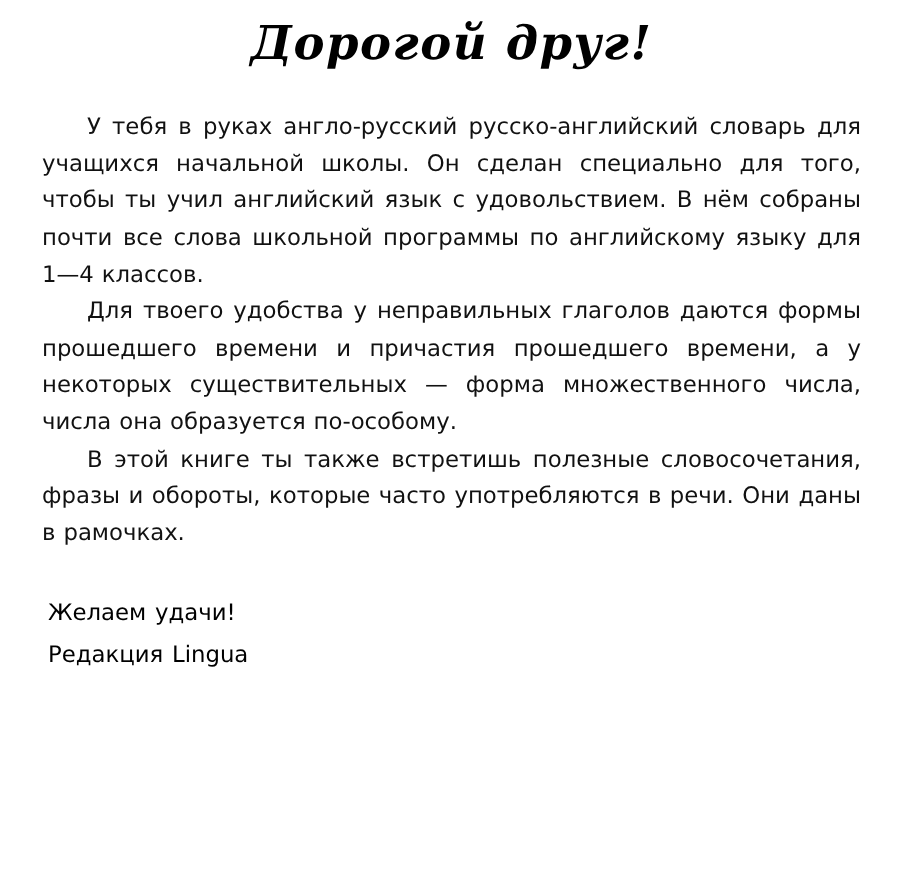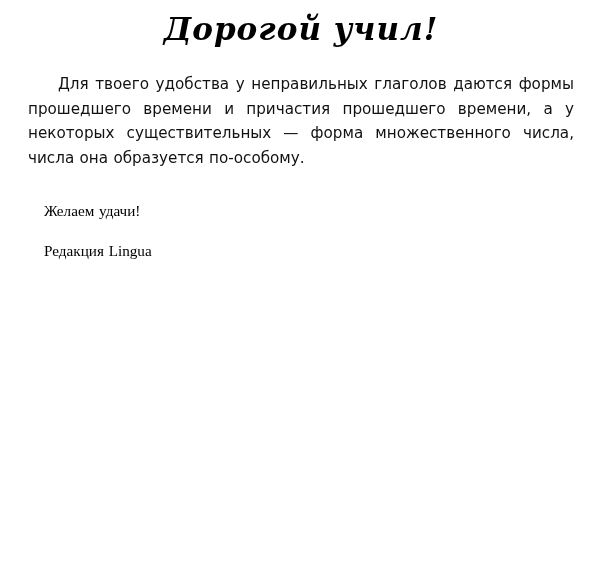"Дорогой учил!" h1.title { text: учил -> друг }
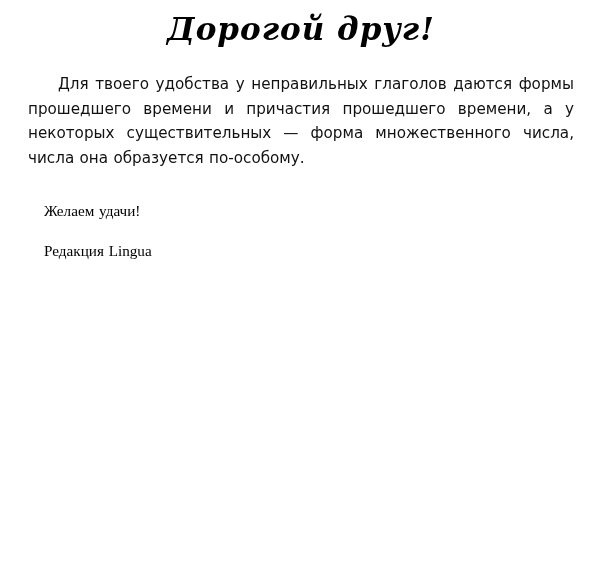"У тебя в руках англо-русский" p.para { html: none -> <p>У тебя в руках англо-русский русско-английский словарь для учащихся начальной школы. Он сделан специально для того, чтобы ты учил английский язык с удовольствием. В нём собраны почти все слова школьной программы по английскому языку для 1—4 классов.</p> }
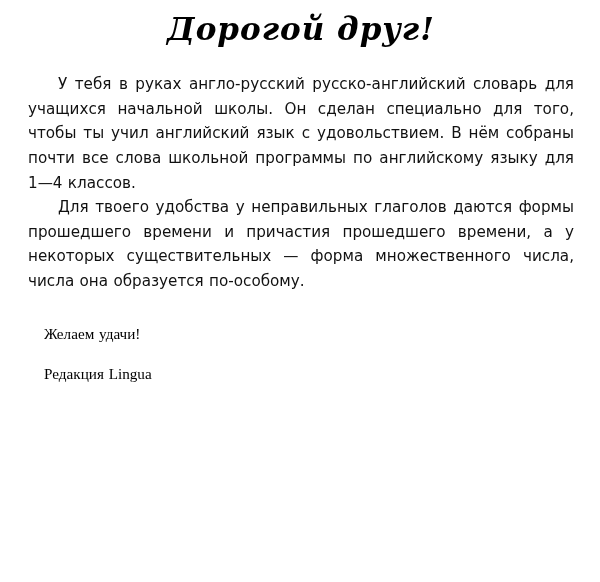"В этой книге ты также" p.para { html: none -> <p>В этой книге ты также встретишь полезные словосочетания, фразы и обороты, которые часто употребляются в речи. Они даны в рамочках.</p> }
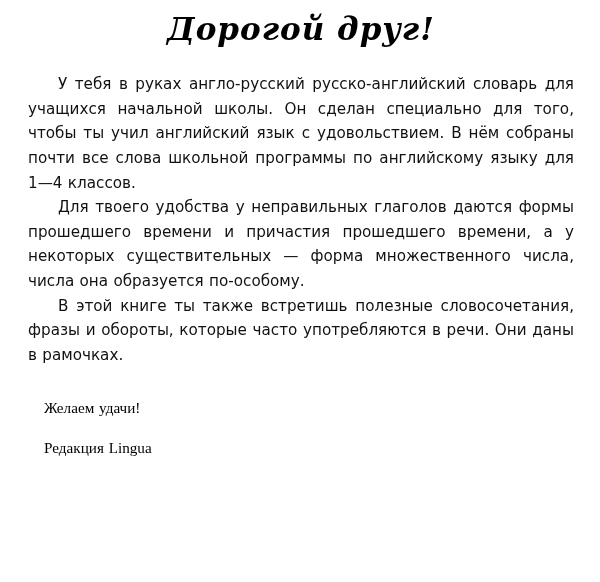"Желаем удачи!" .closing p { font-family: Liberation Serif, serif -> none; margin: 16px -> 4px }
